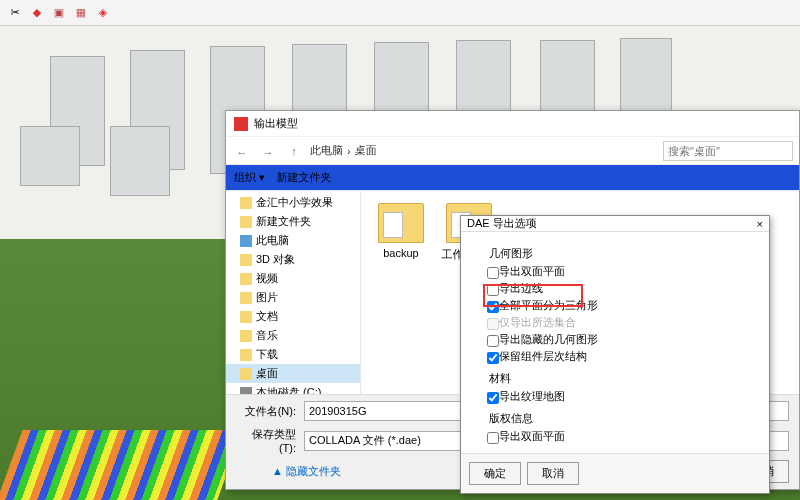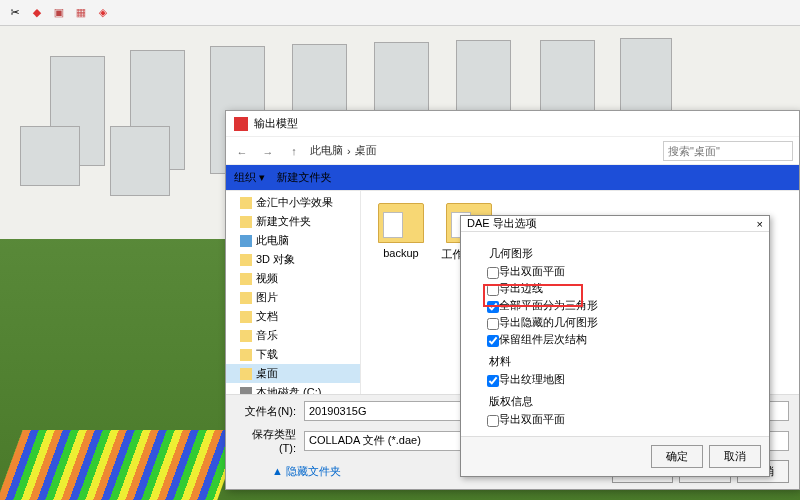"仅导出所选集合" div.opt-row { html: none -> <div> <input> <span>仅导出所选集合</span> </div> }
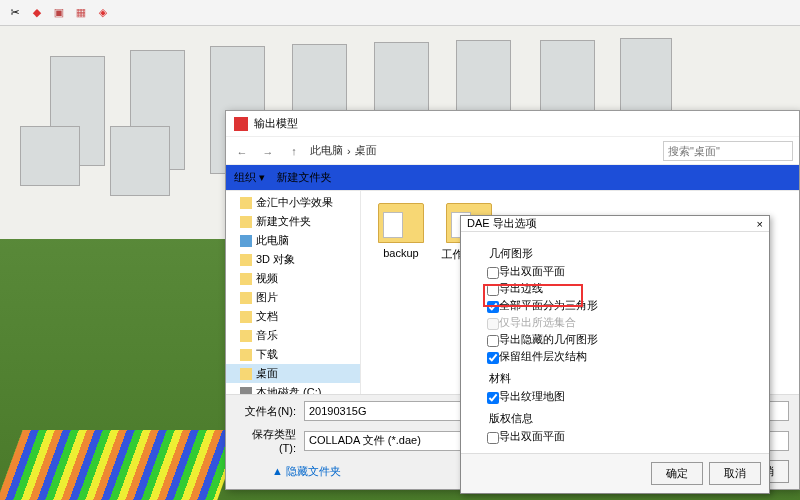"确定" .opts-btns { justify-content: flex-end -> none }
